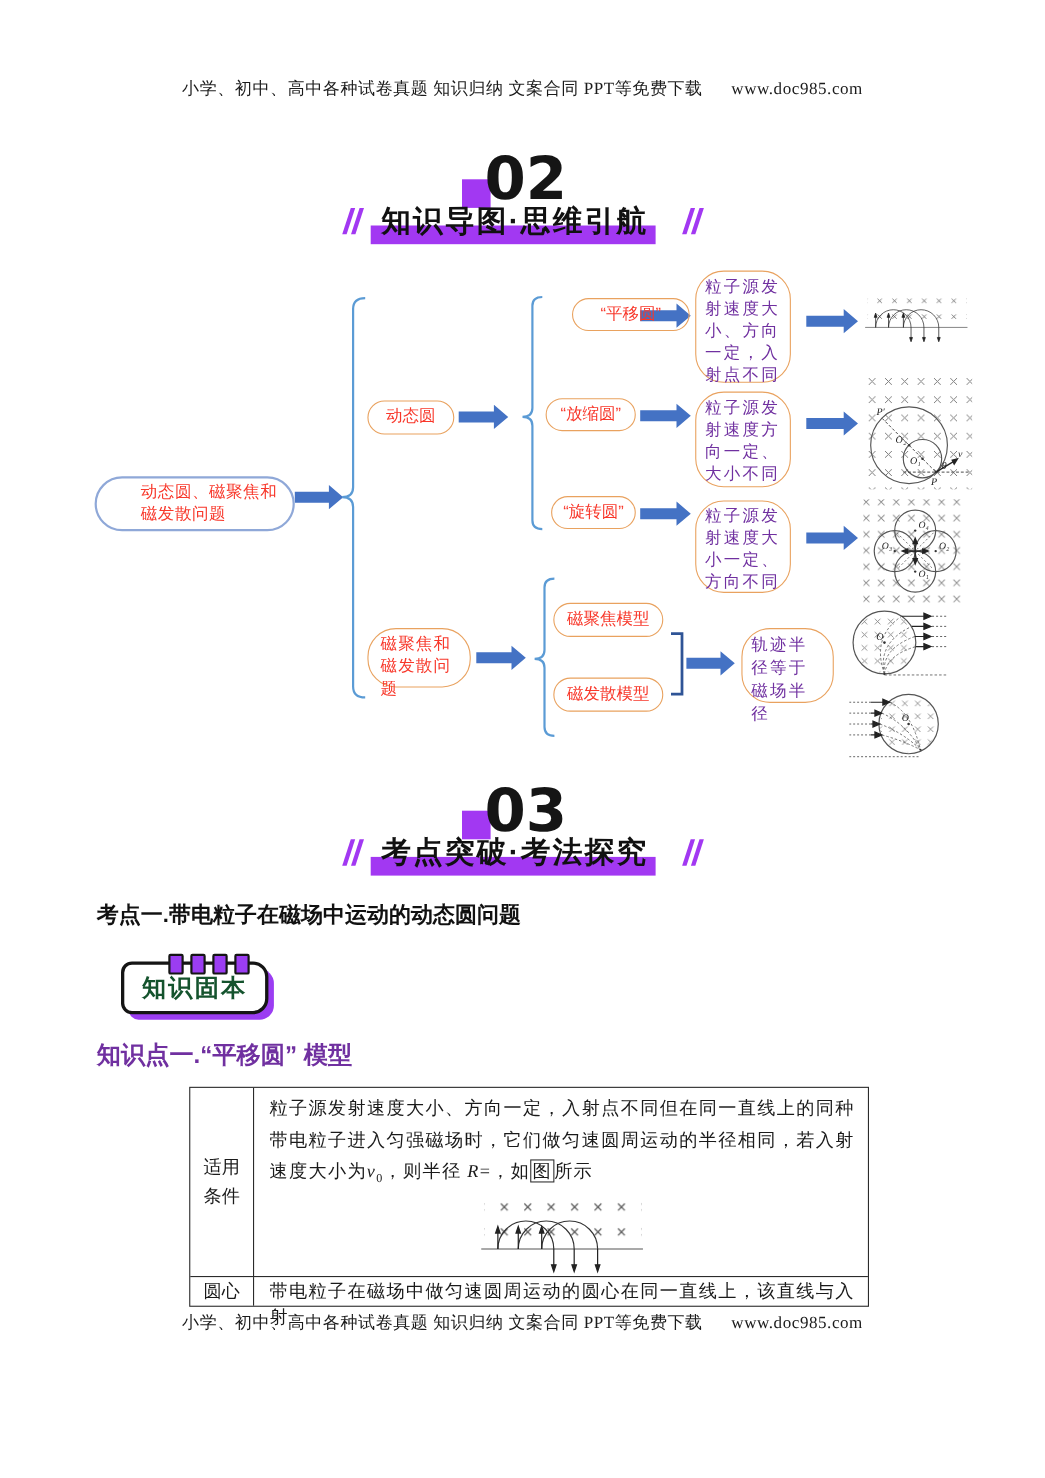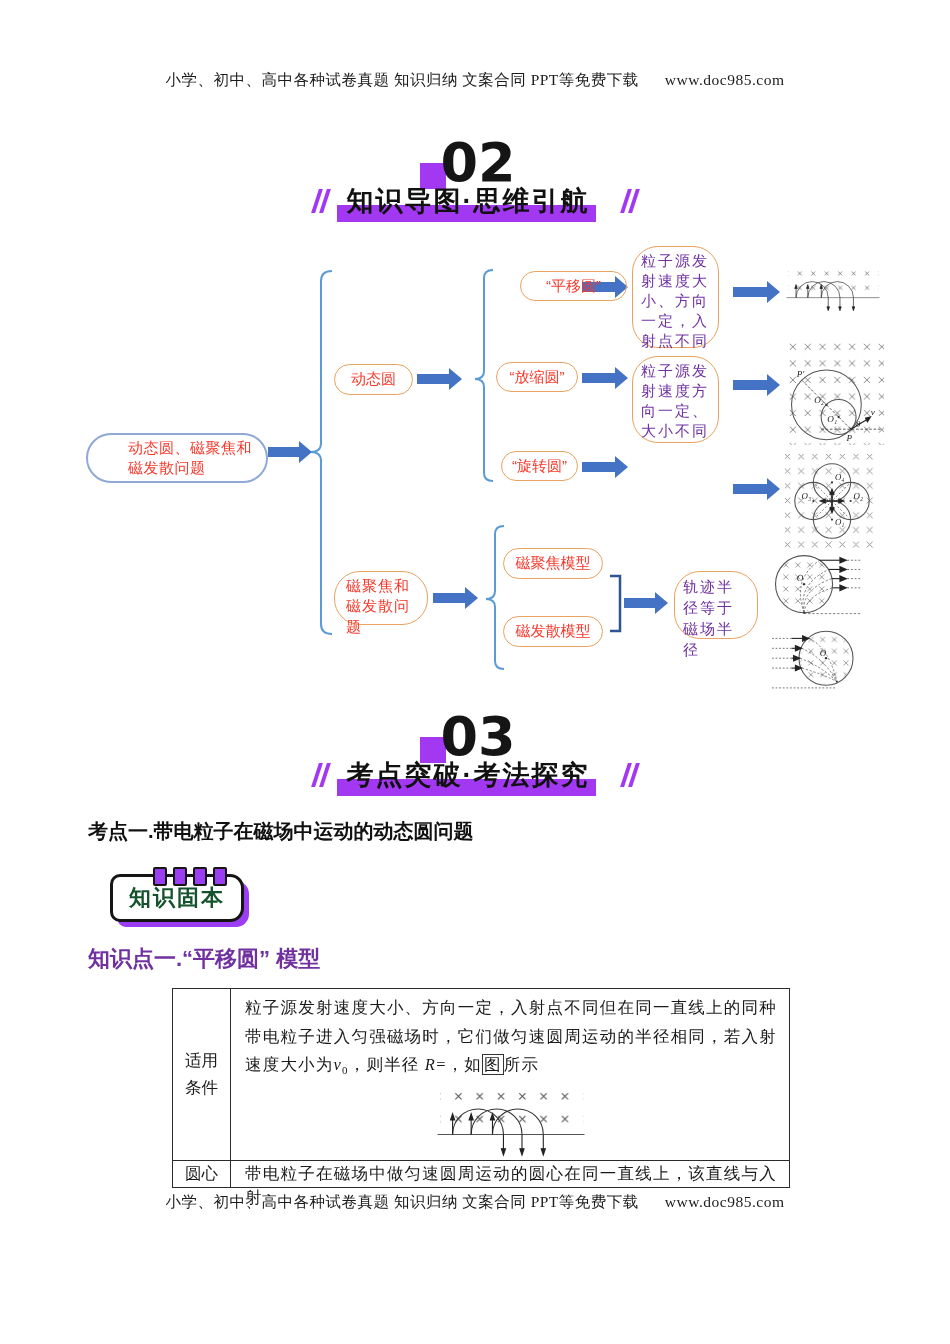"粒子源发射速度大小一定、方向不同" div.mbox { html: none -> <div><span>粒子源发射速度大小一定、方向不同</span></div> }
